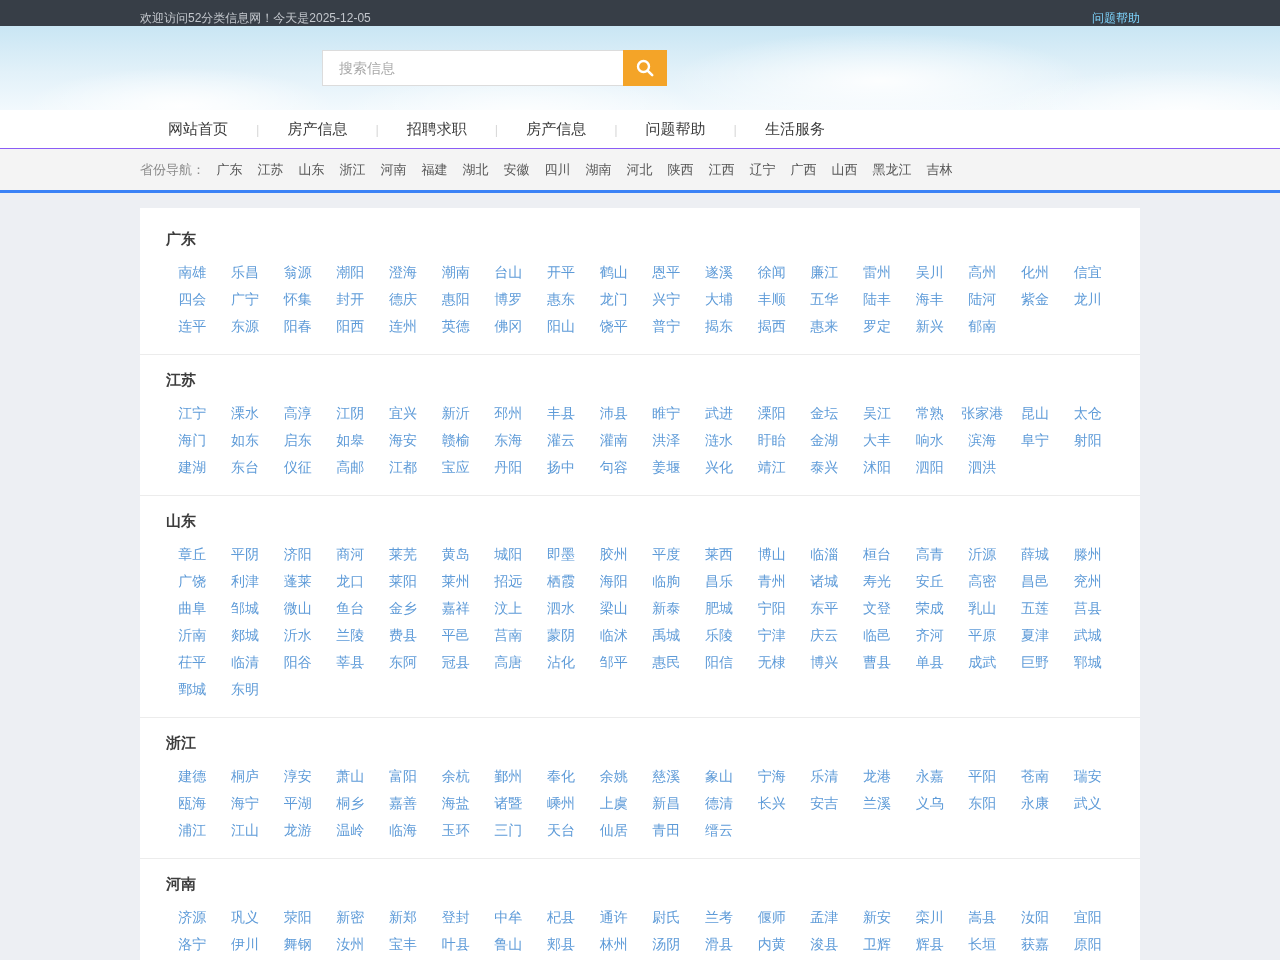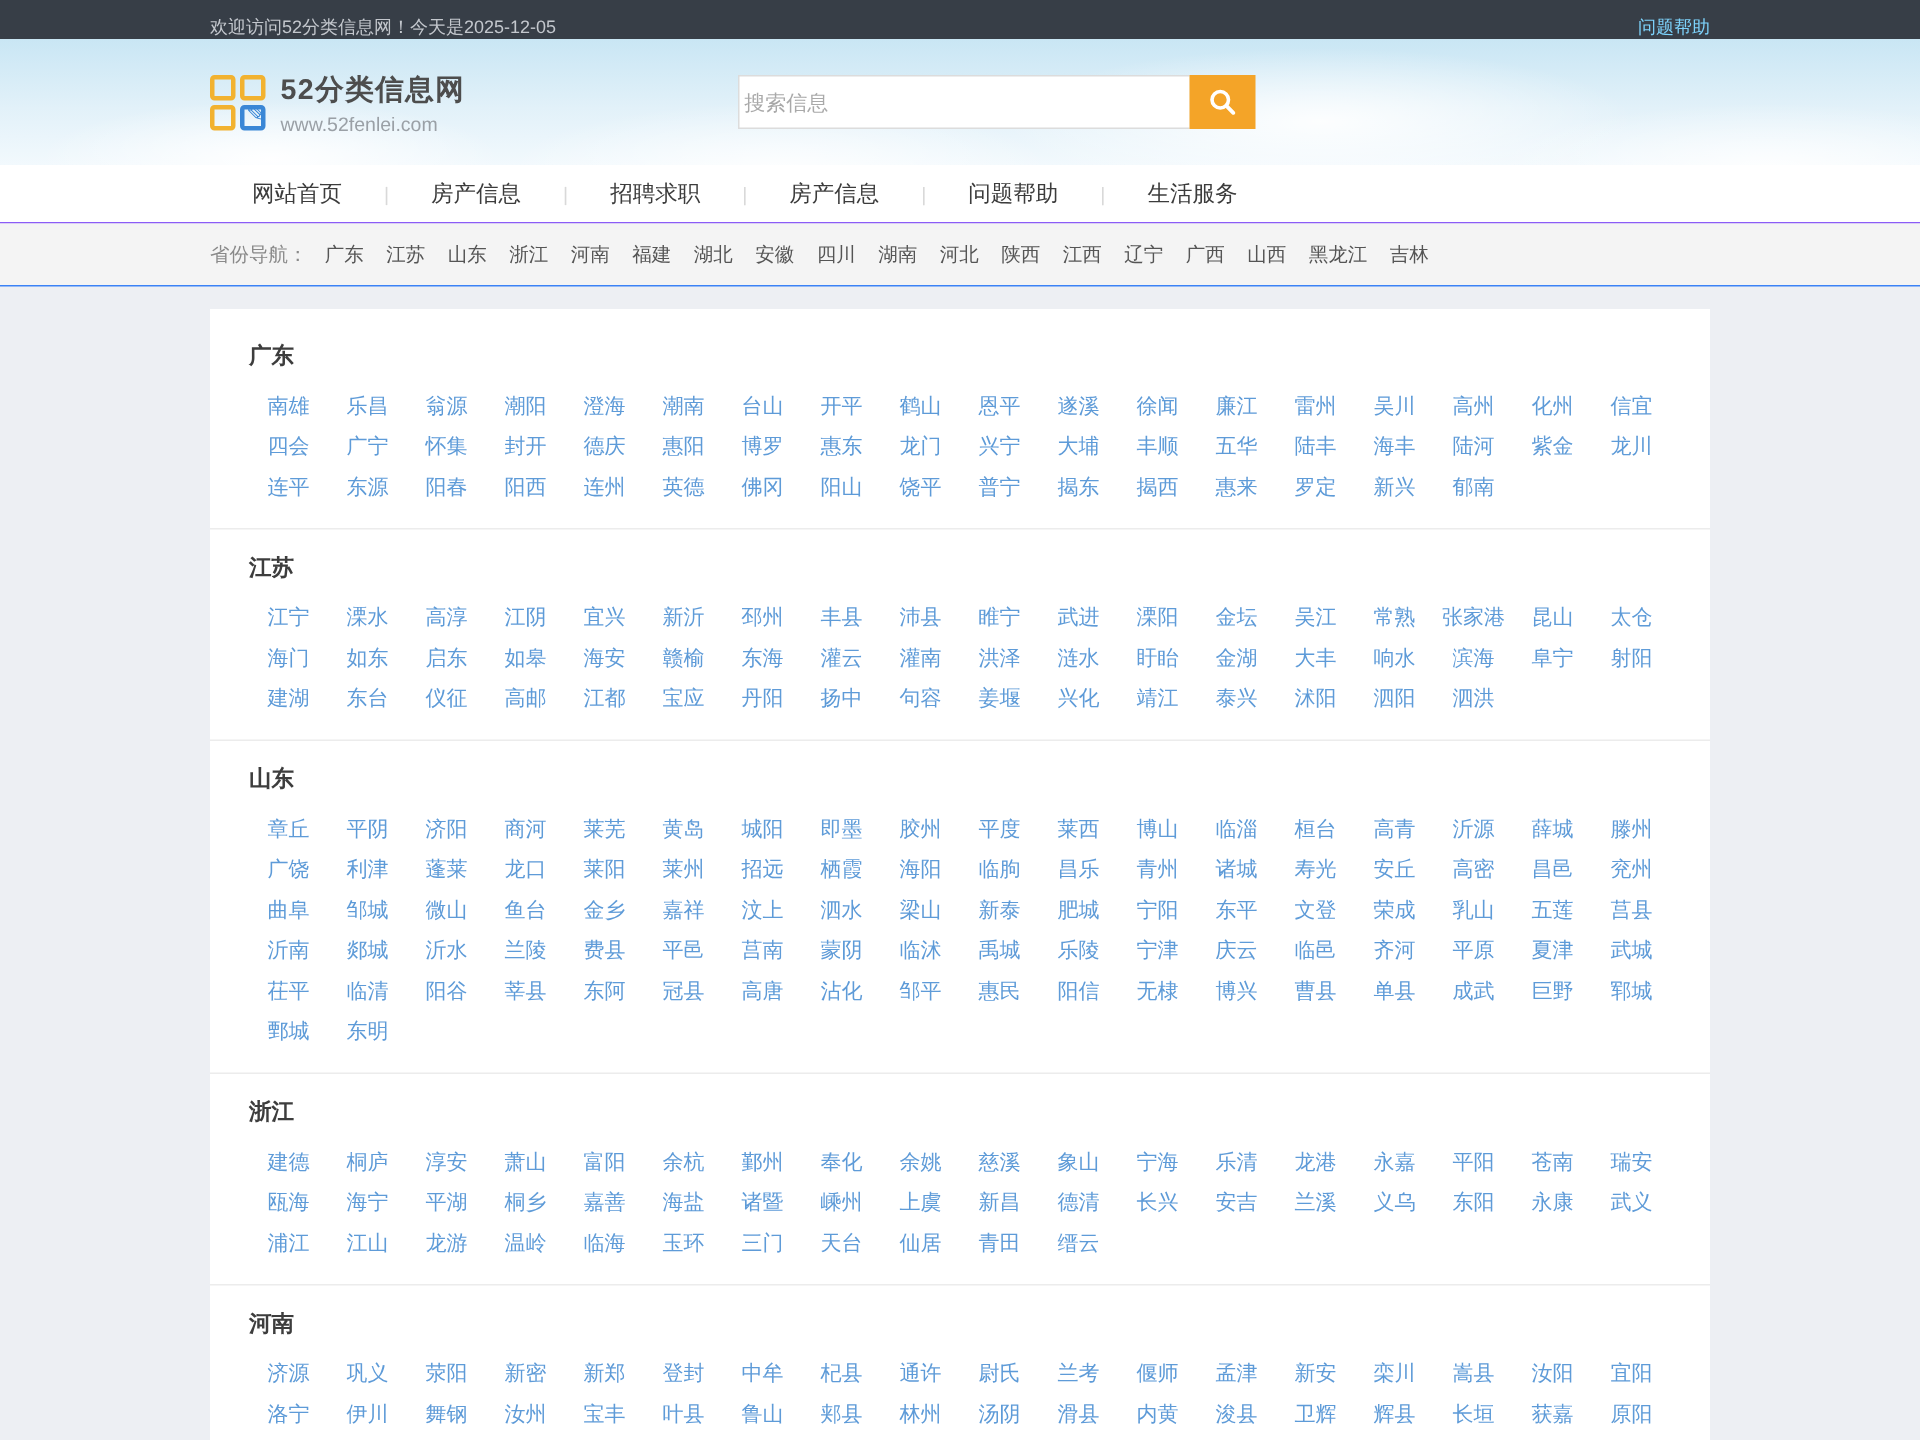"52分类信息网" div.logo { html: <div> <div> <span></span> <span></span> <span></span> <span></span> </div> <div> <div>52分类信息网</div> <div>www.52fenlei.com</div> </div> </div> -> none }
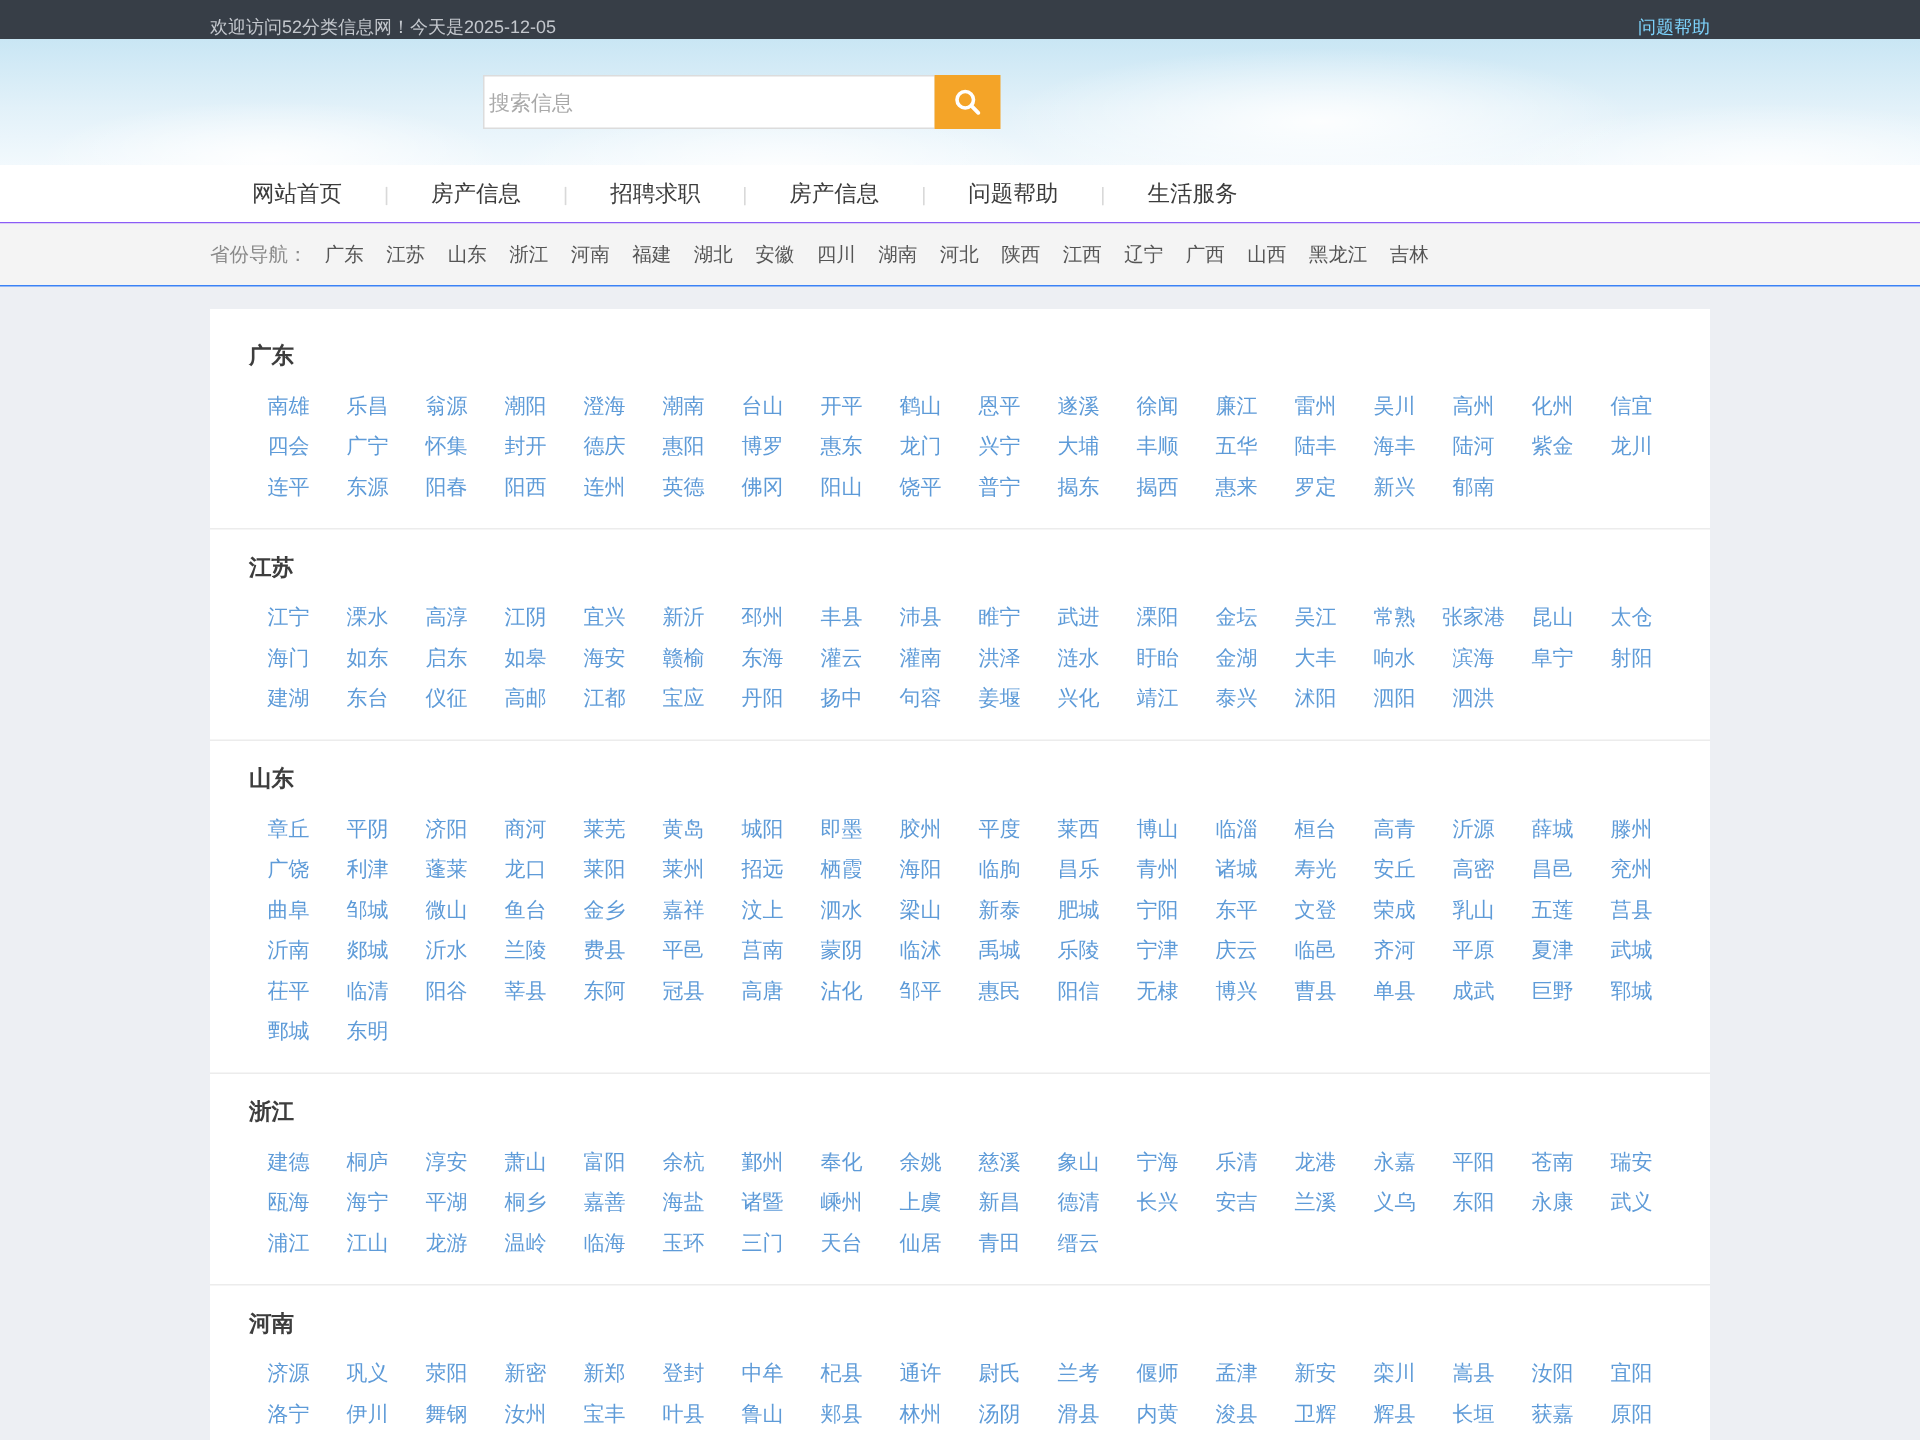"搜索信息" .search-input { padding: 0 3px -> 0 16px }
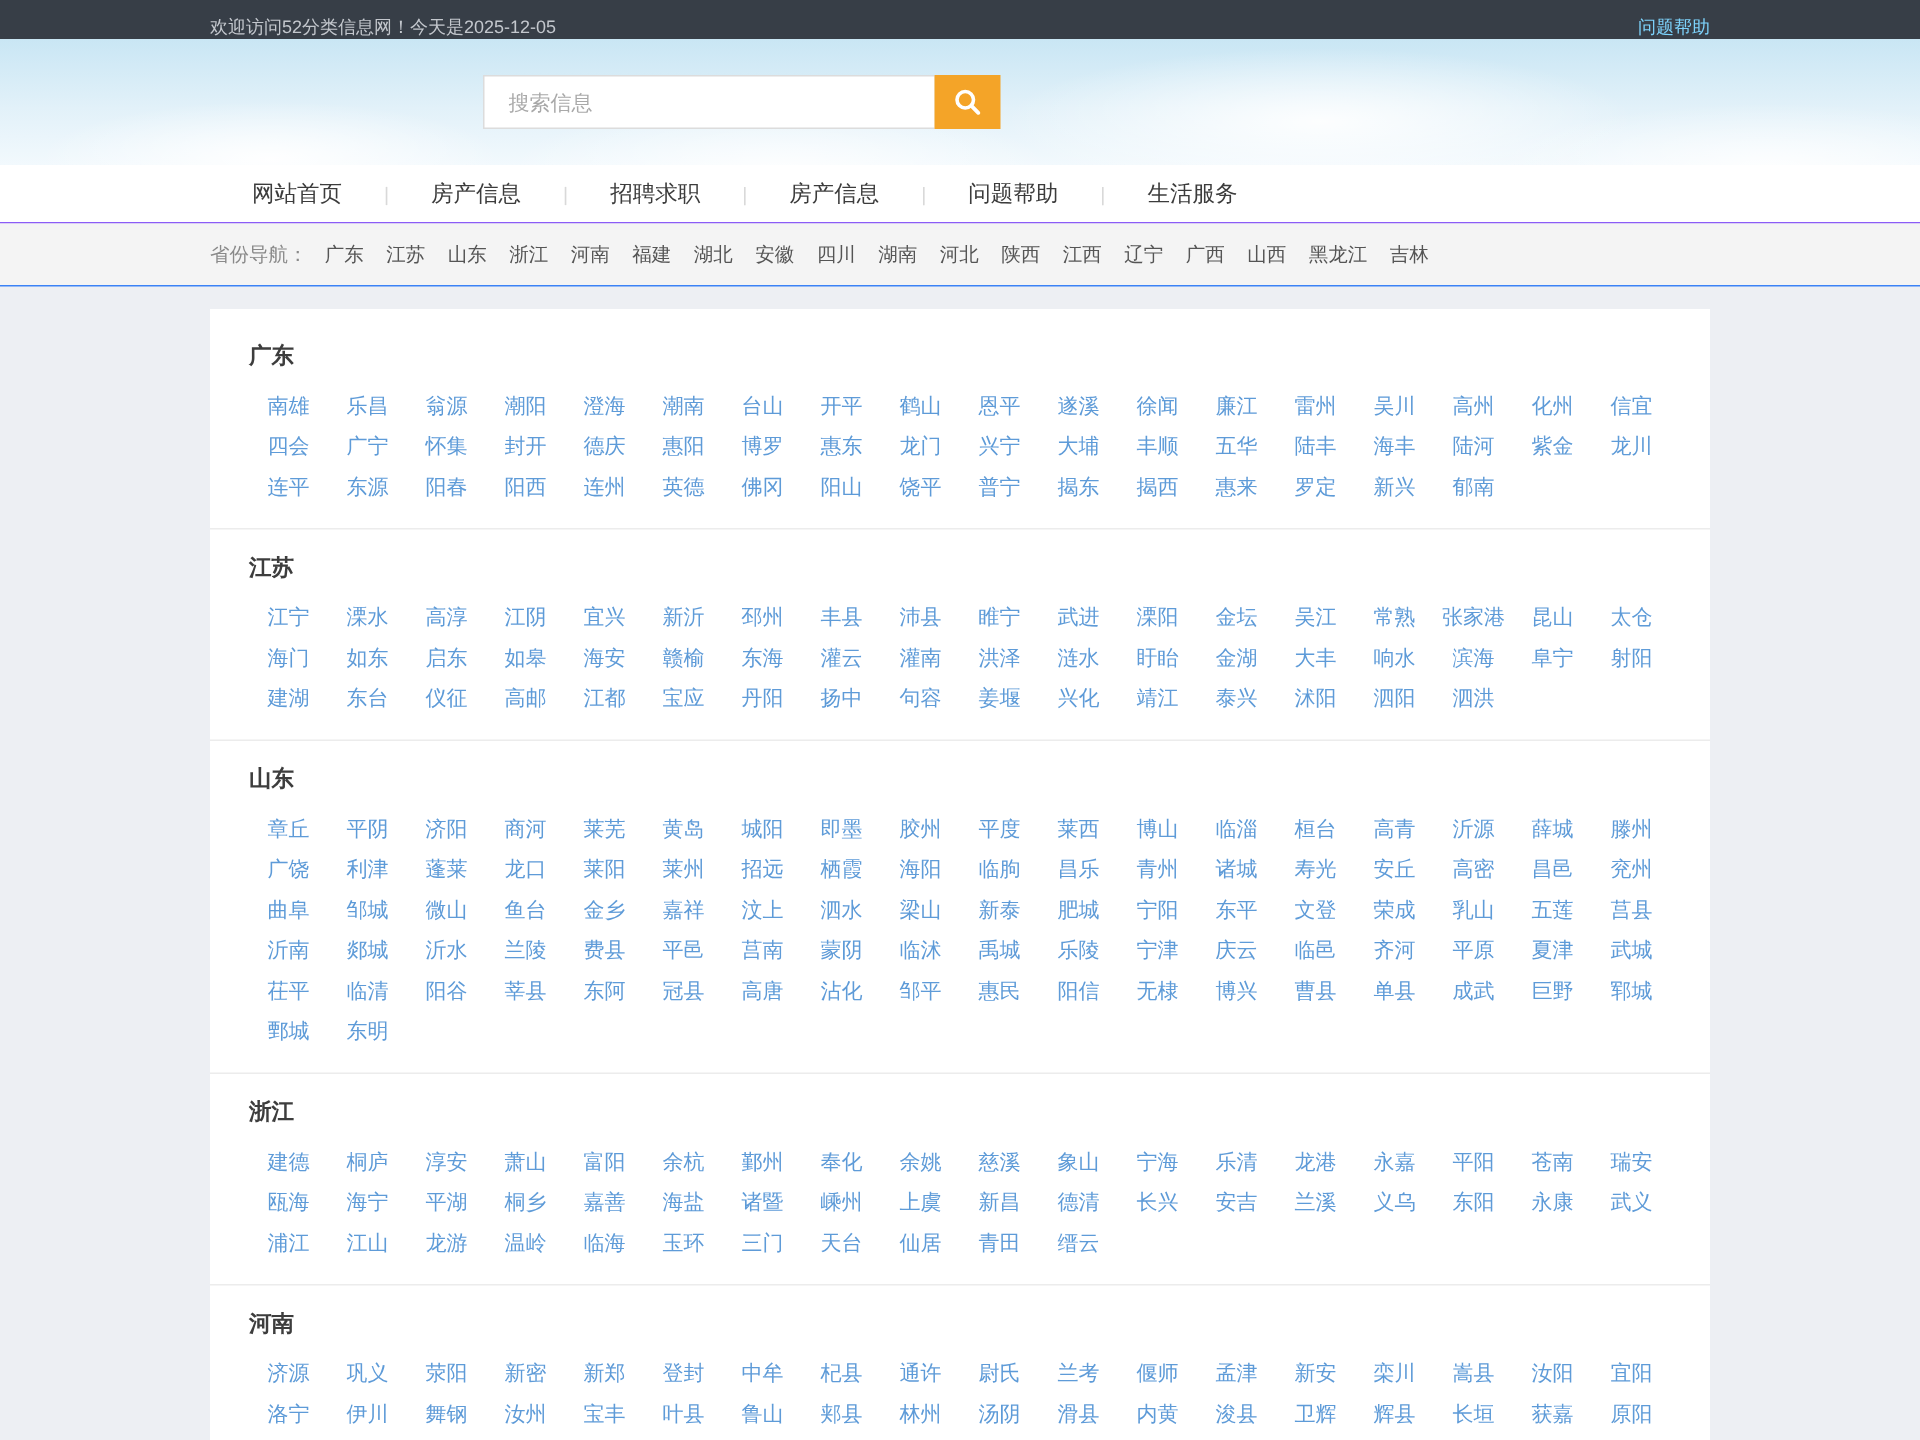"省份导航：" .province-bar { border-bottom: 1px solid #3b82f6 -> 3px solid #3b82f6 }
